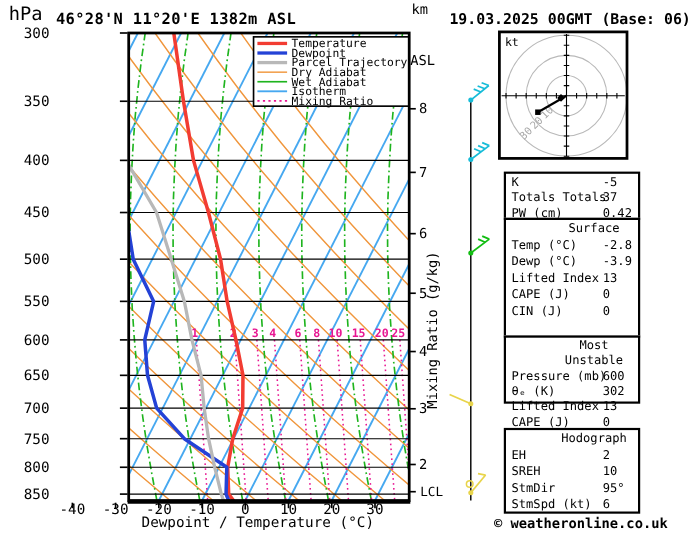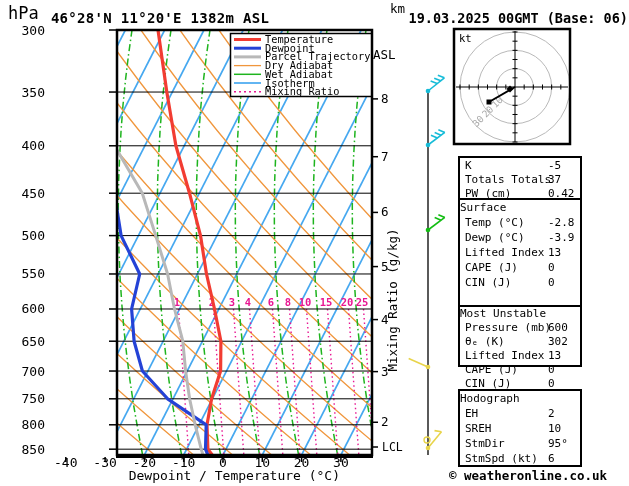"km" #km-unit { margin-left: 16px -> none }
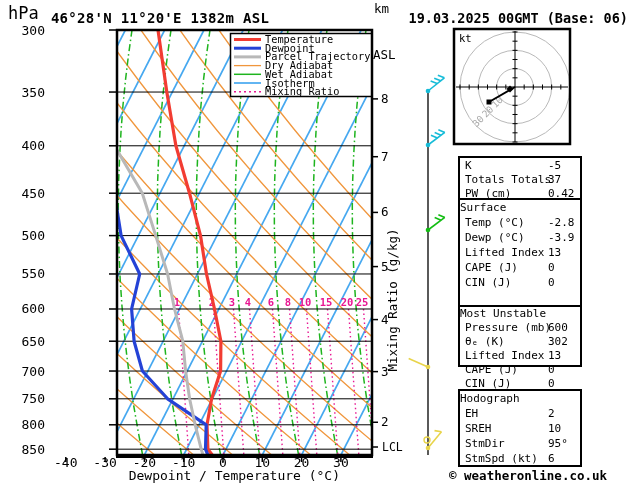"Surface" .thead { padding-left: none -> 40px; text-align: left -> center }
